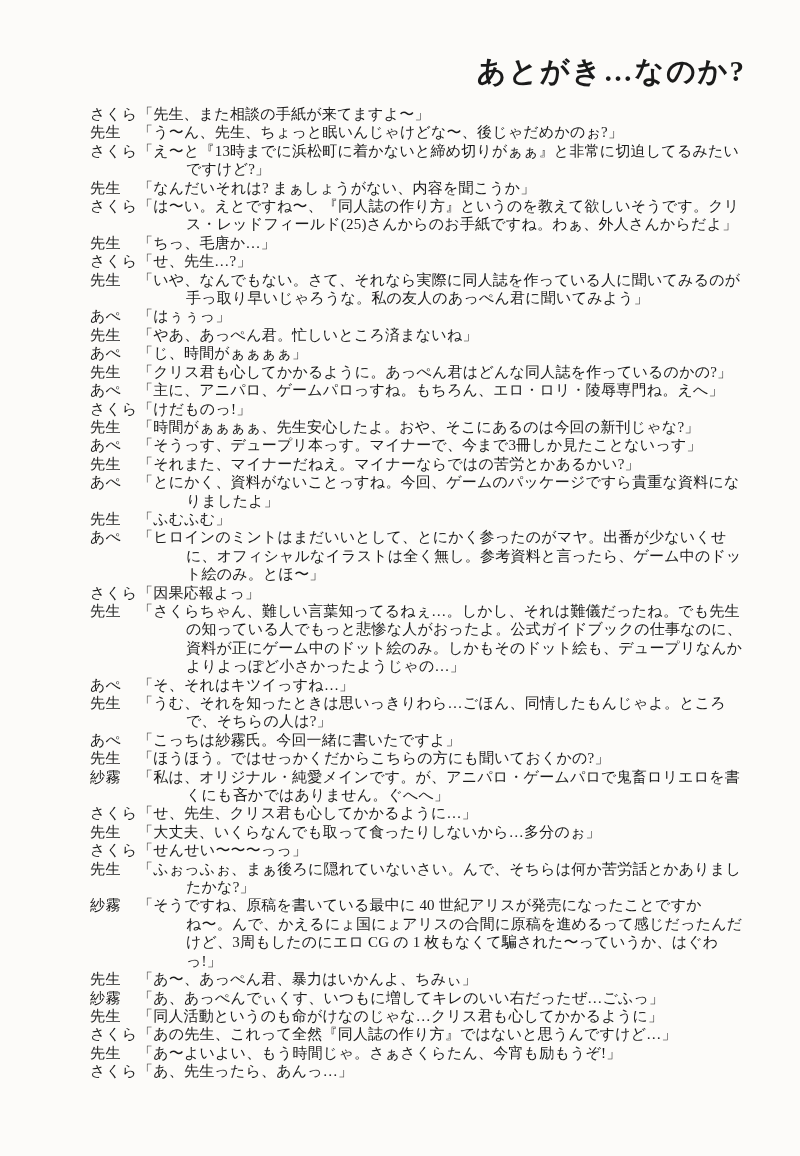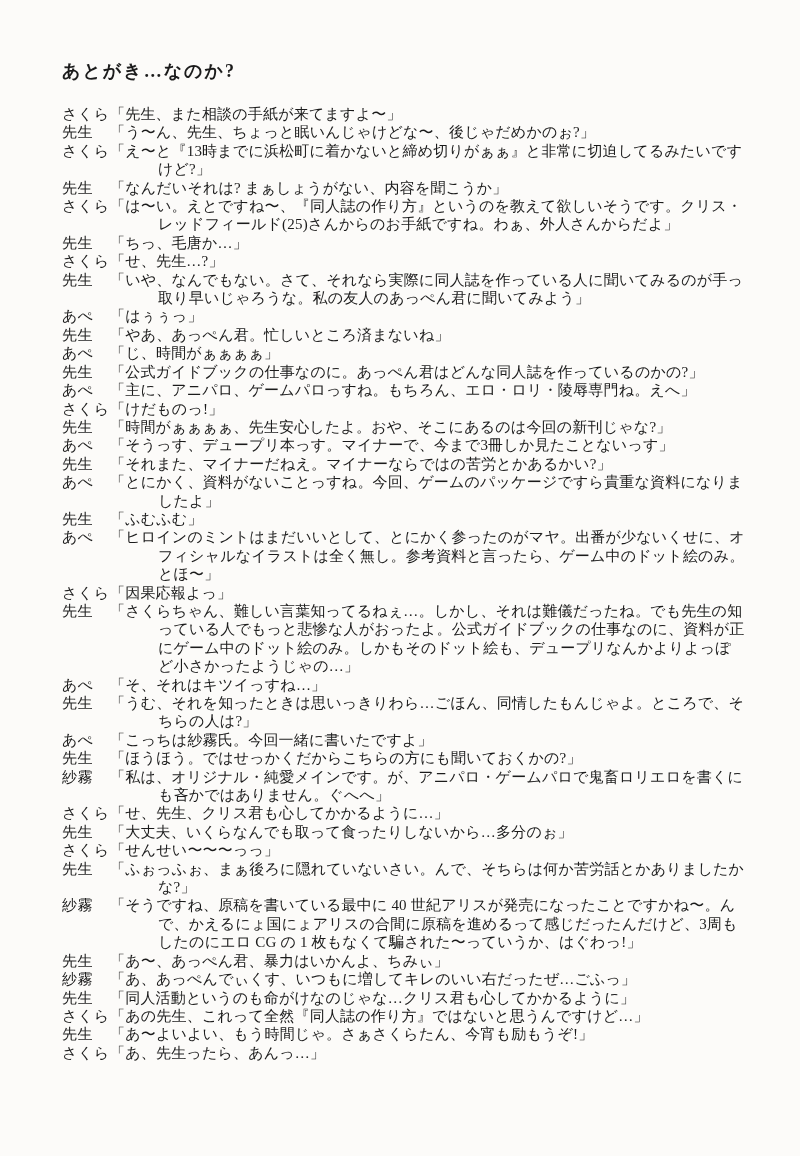"あとがき…なのか?" .title { font-size: 18px -> 29px; text-align: left -> right }
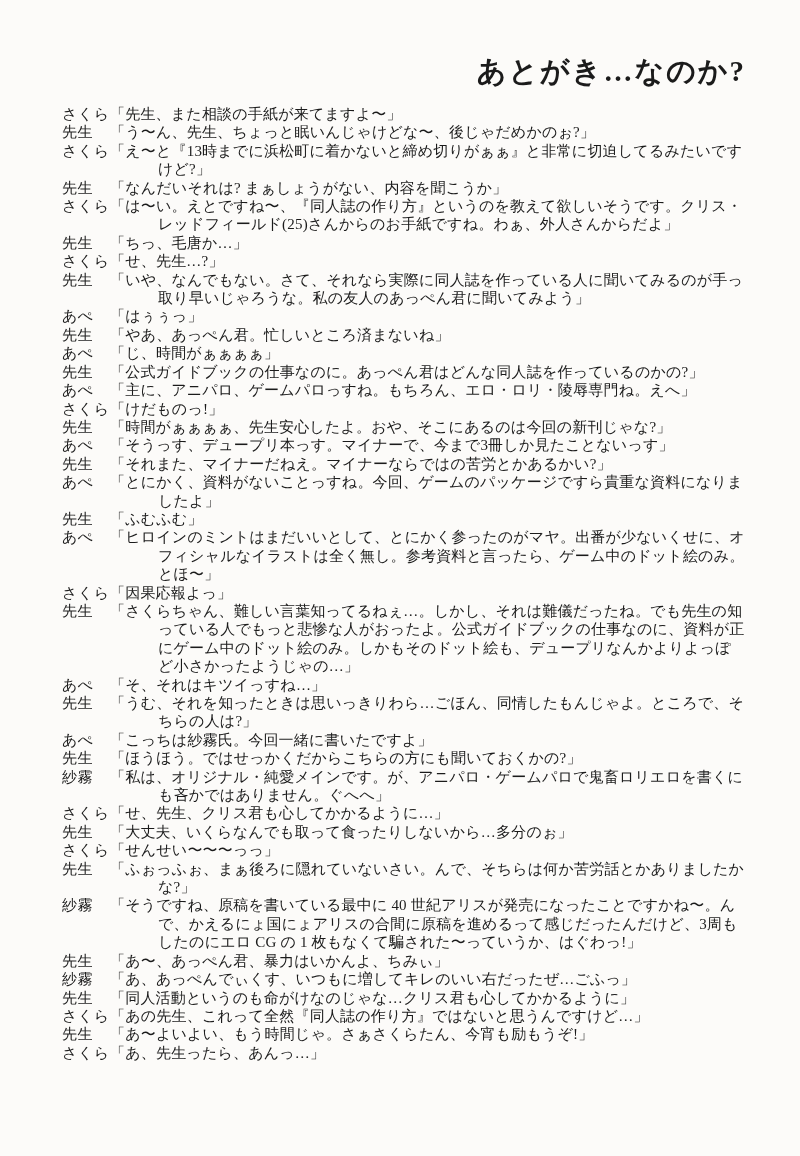"さくら" .line { margin-left: none -> 28px }
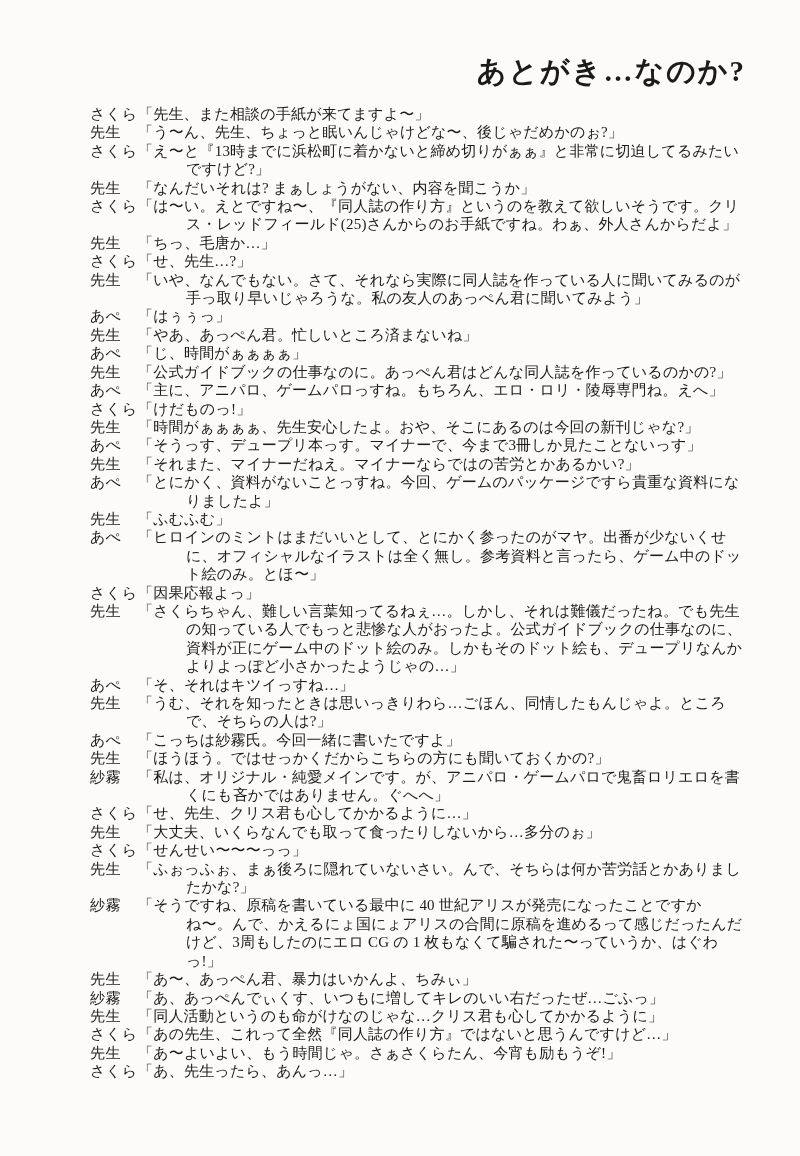"「公式ガイドブックの仕事なのに。あっぺん君はどんな同人誌を作っているのかの?」" span.dialogue { text: 公式ガイドブックの仕事なの -> クリス君も心してかかるよう }
